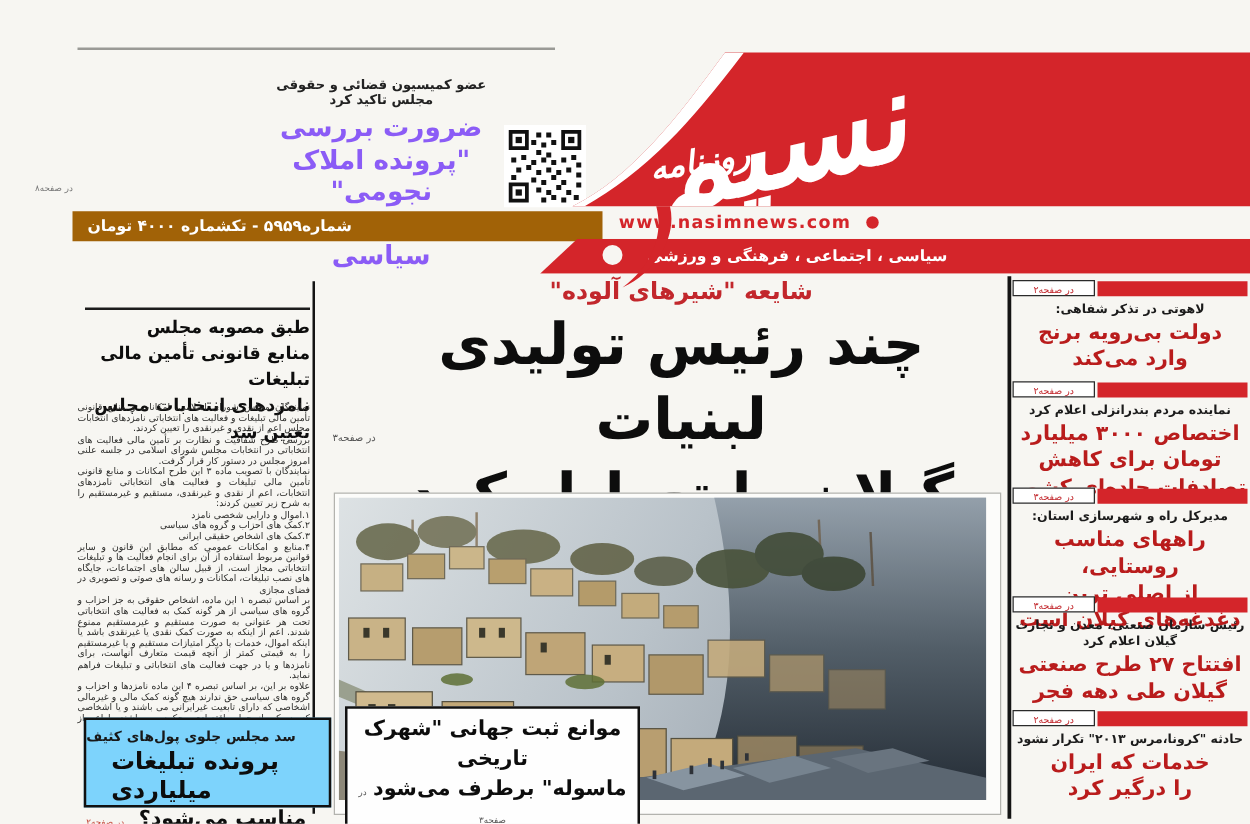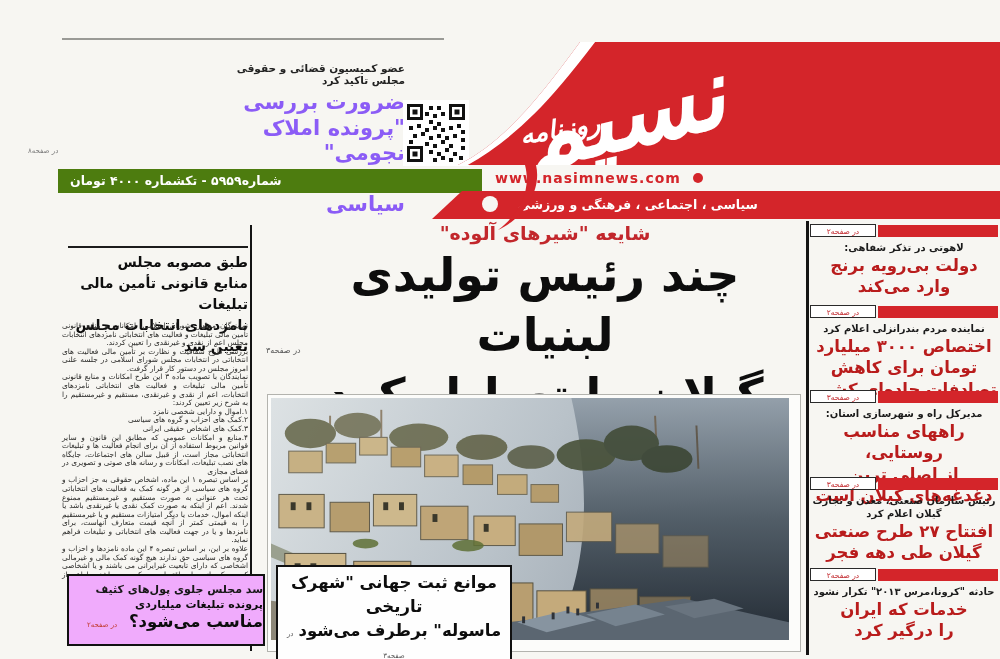"عضو کمیسیون قضائی و حقوقی" .tl-art { text-align: none -> center }
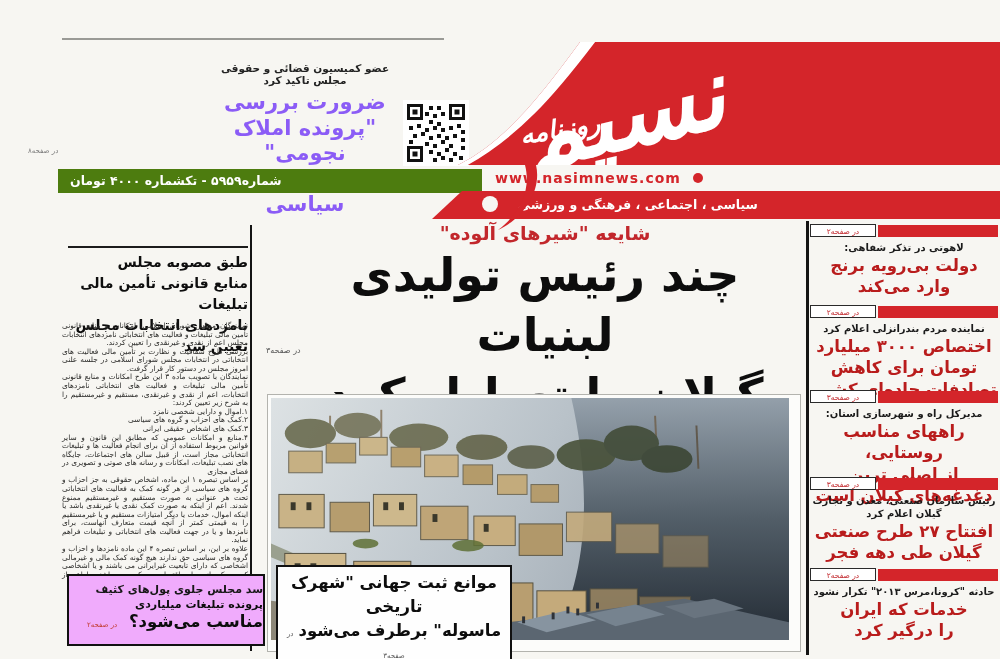"شماره۵۹۵۹ - تکشماره ۴۰۰۰ تومان" .issue-bar { background: #4d7c0f -> #a16207 }
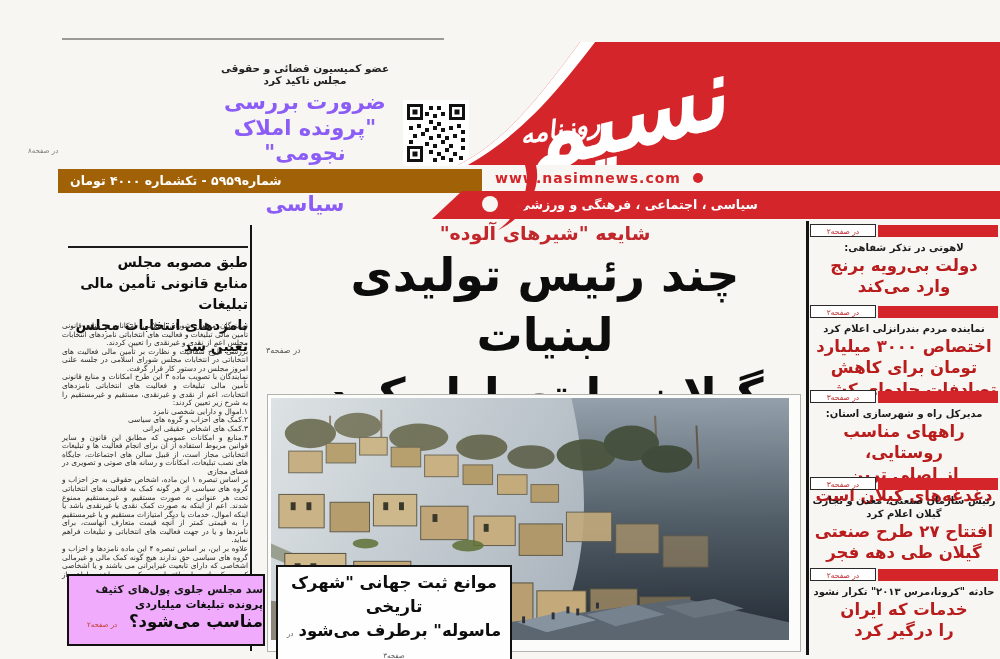"سد مجلس جلوی پول‌های کثیف" .blb { background: #f0abfc -> #7dd3fc; text-align: right -> left }
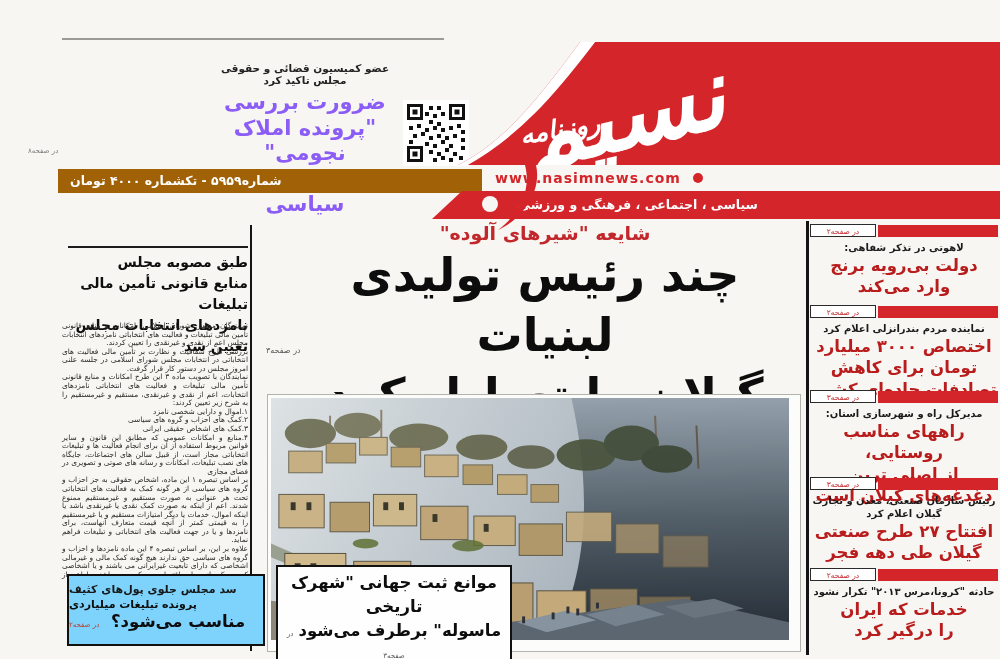"پرونده تبلیغات میلیاردی" .blb-h1 { font-size: 11px -> 19px; padding-left: none -> 20px }
